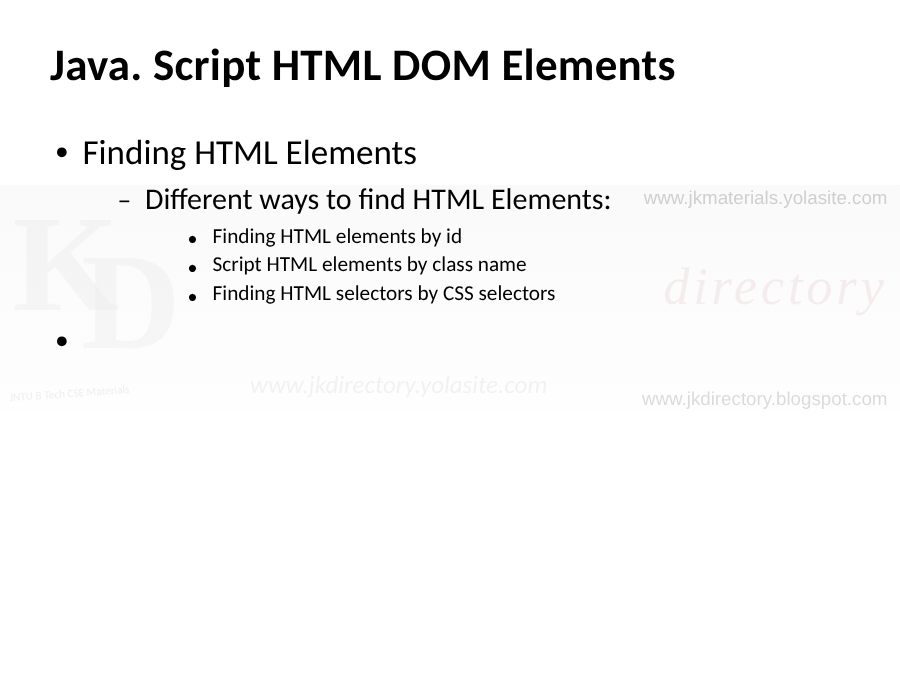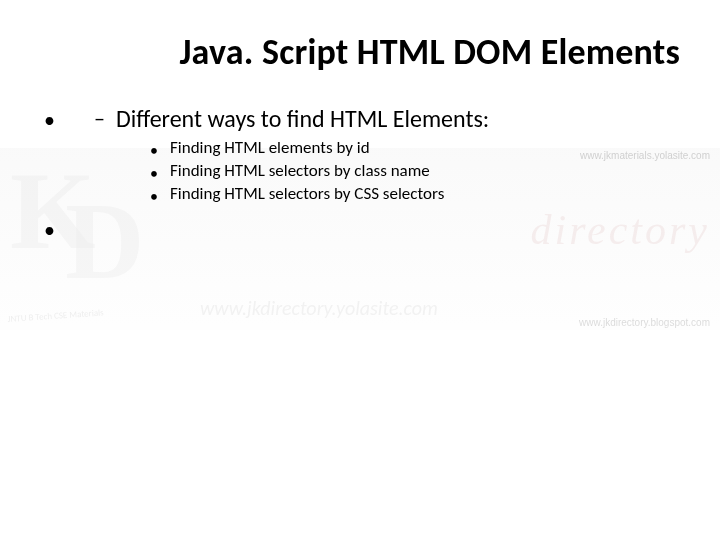"Java. Script HTML DOM Elements" .title { text-align: right -> left }
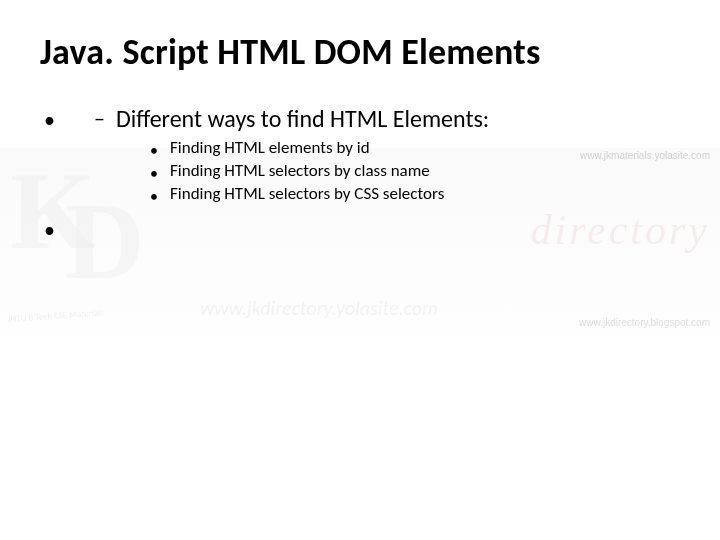"Finding HTML Elements" span { html: none -> <span>Finding HTML Elements</span> }
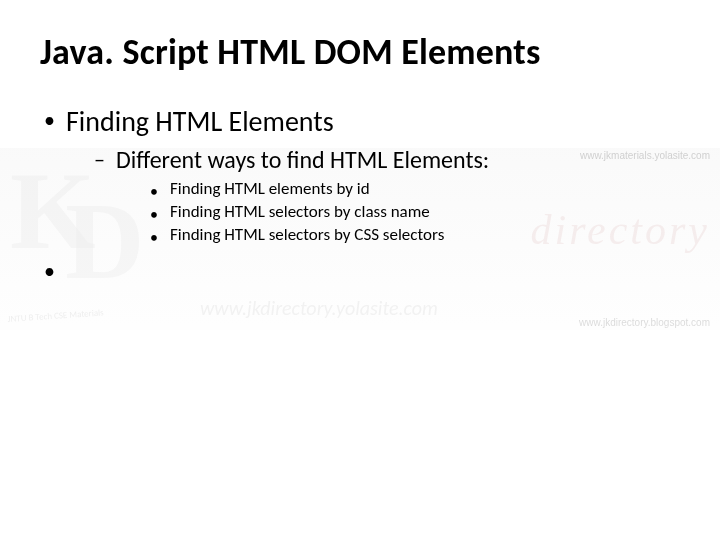"www.jkmaterials.yolasite.com" .watermark-band .url { font-size: 10px -> 15px }
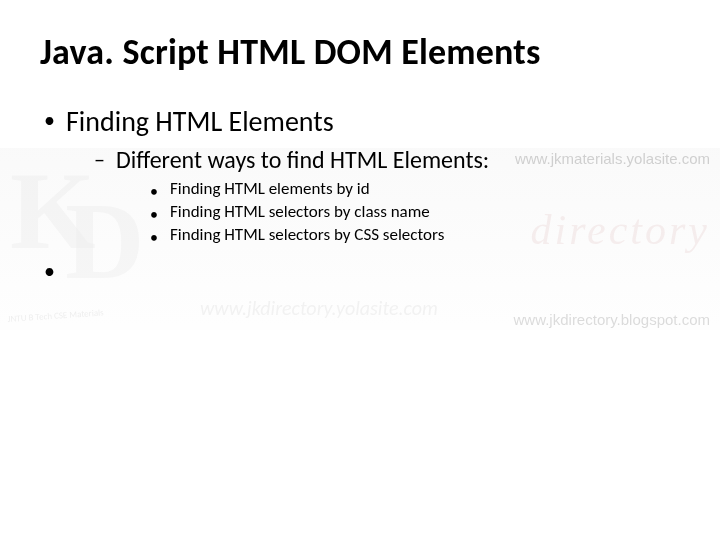"Finding HTML selectors by class" li { text: Finding HTML selectors -> Script HTML elements }
